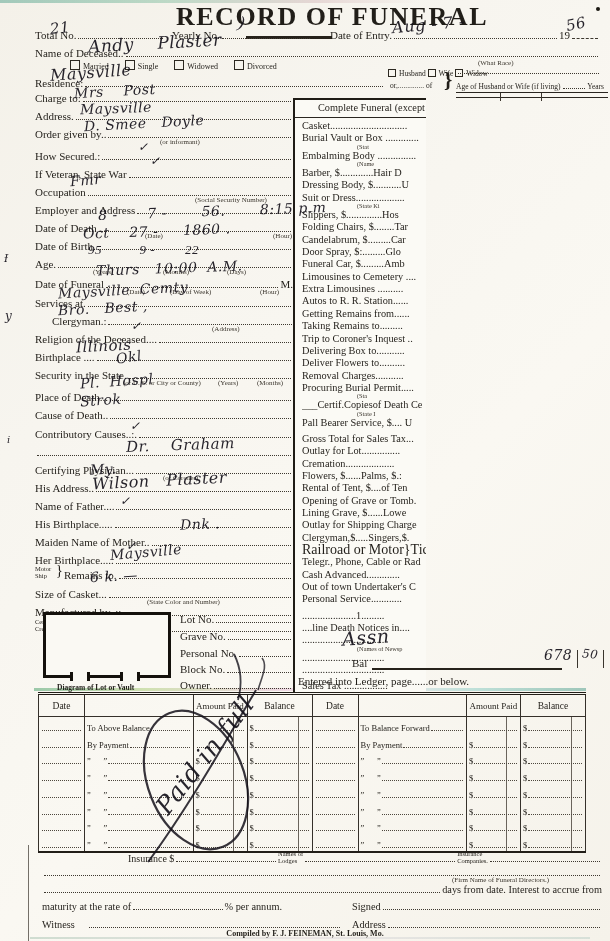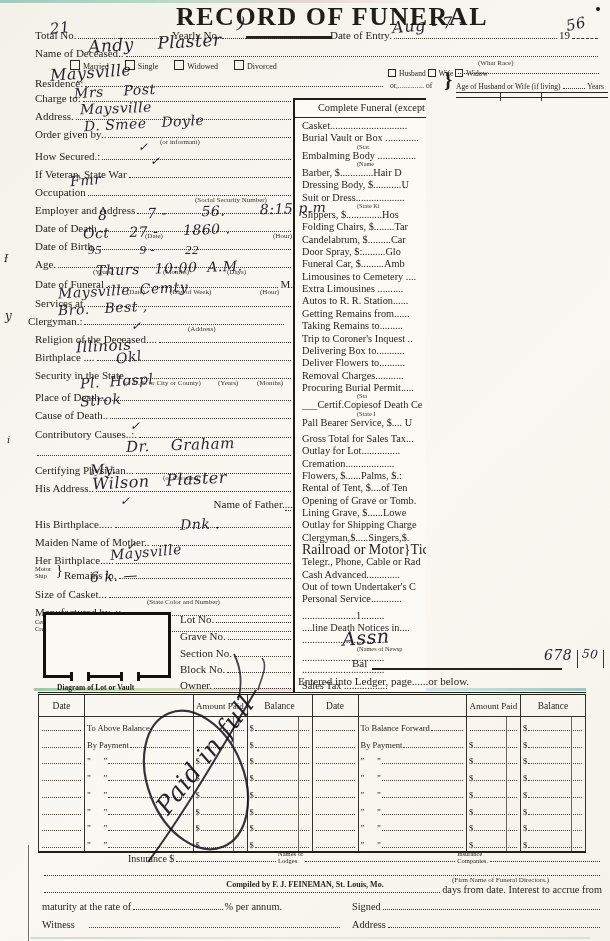"Clergyman.:" div.row { left: 28px -> 52px }
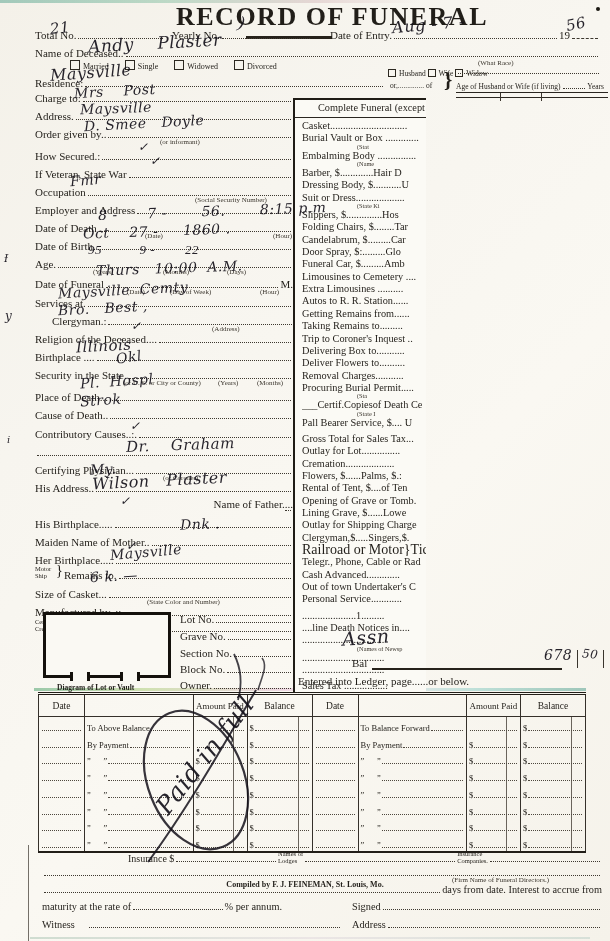"Name of Father...." div.row { flex-direction: column -> none }
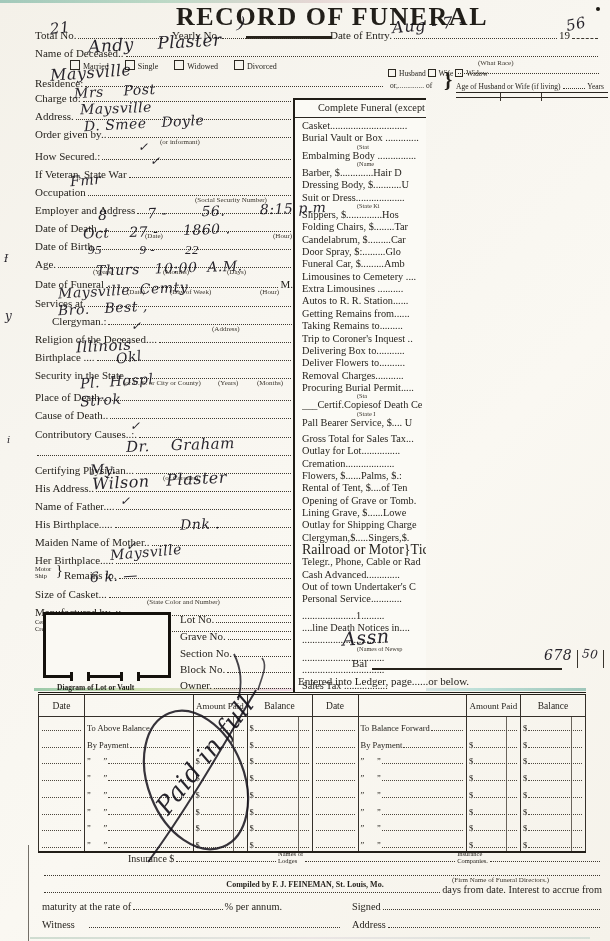"Section No." span.lbl { text: Section -> Personal }
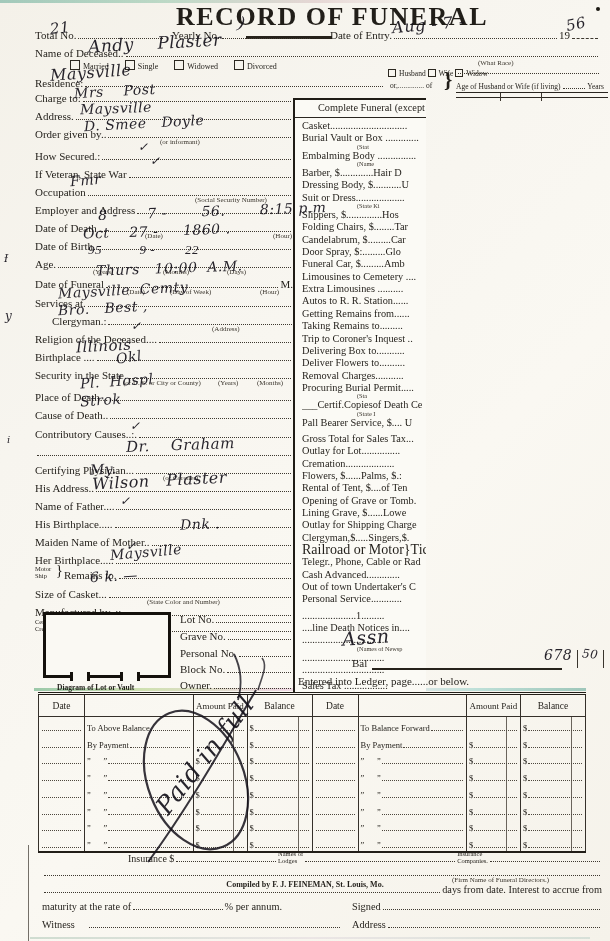"Compiled by F. J. FEINEMAN," div.abs { top: 880px -> 929px }
